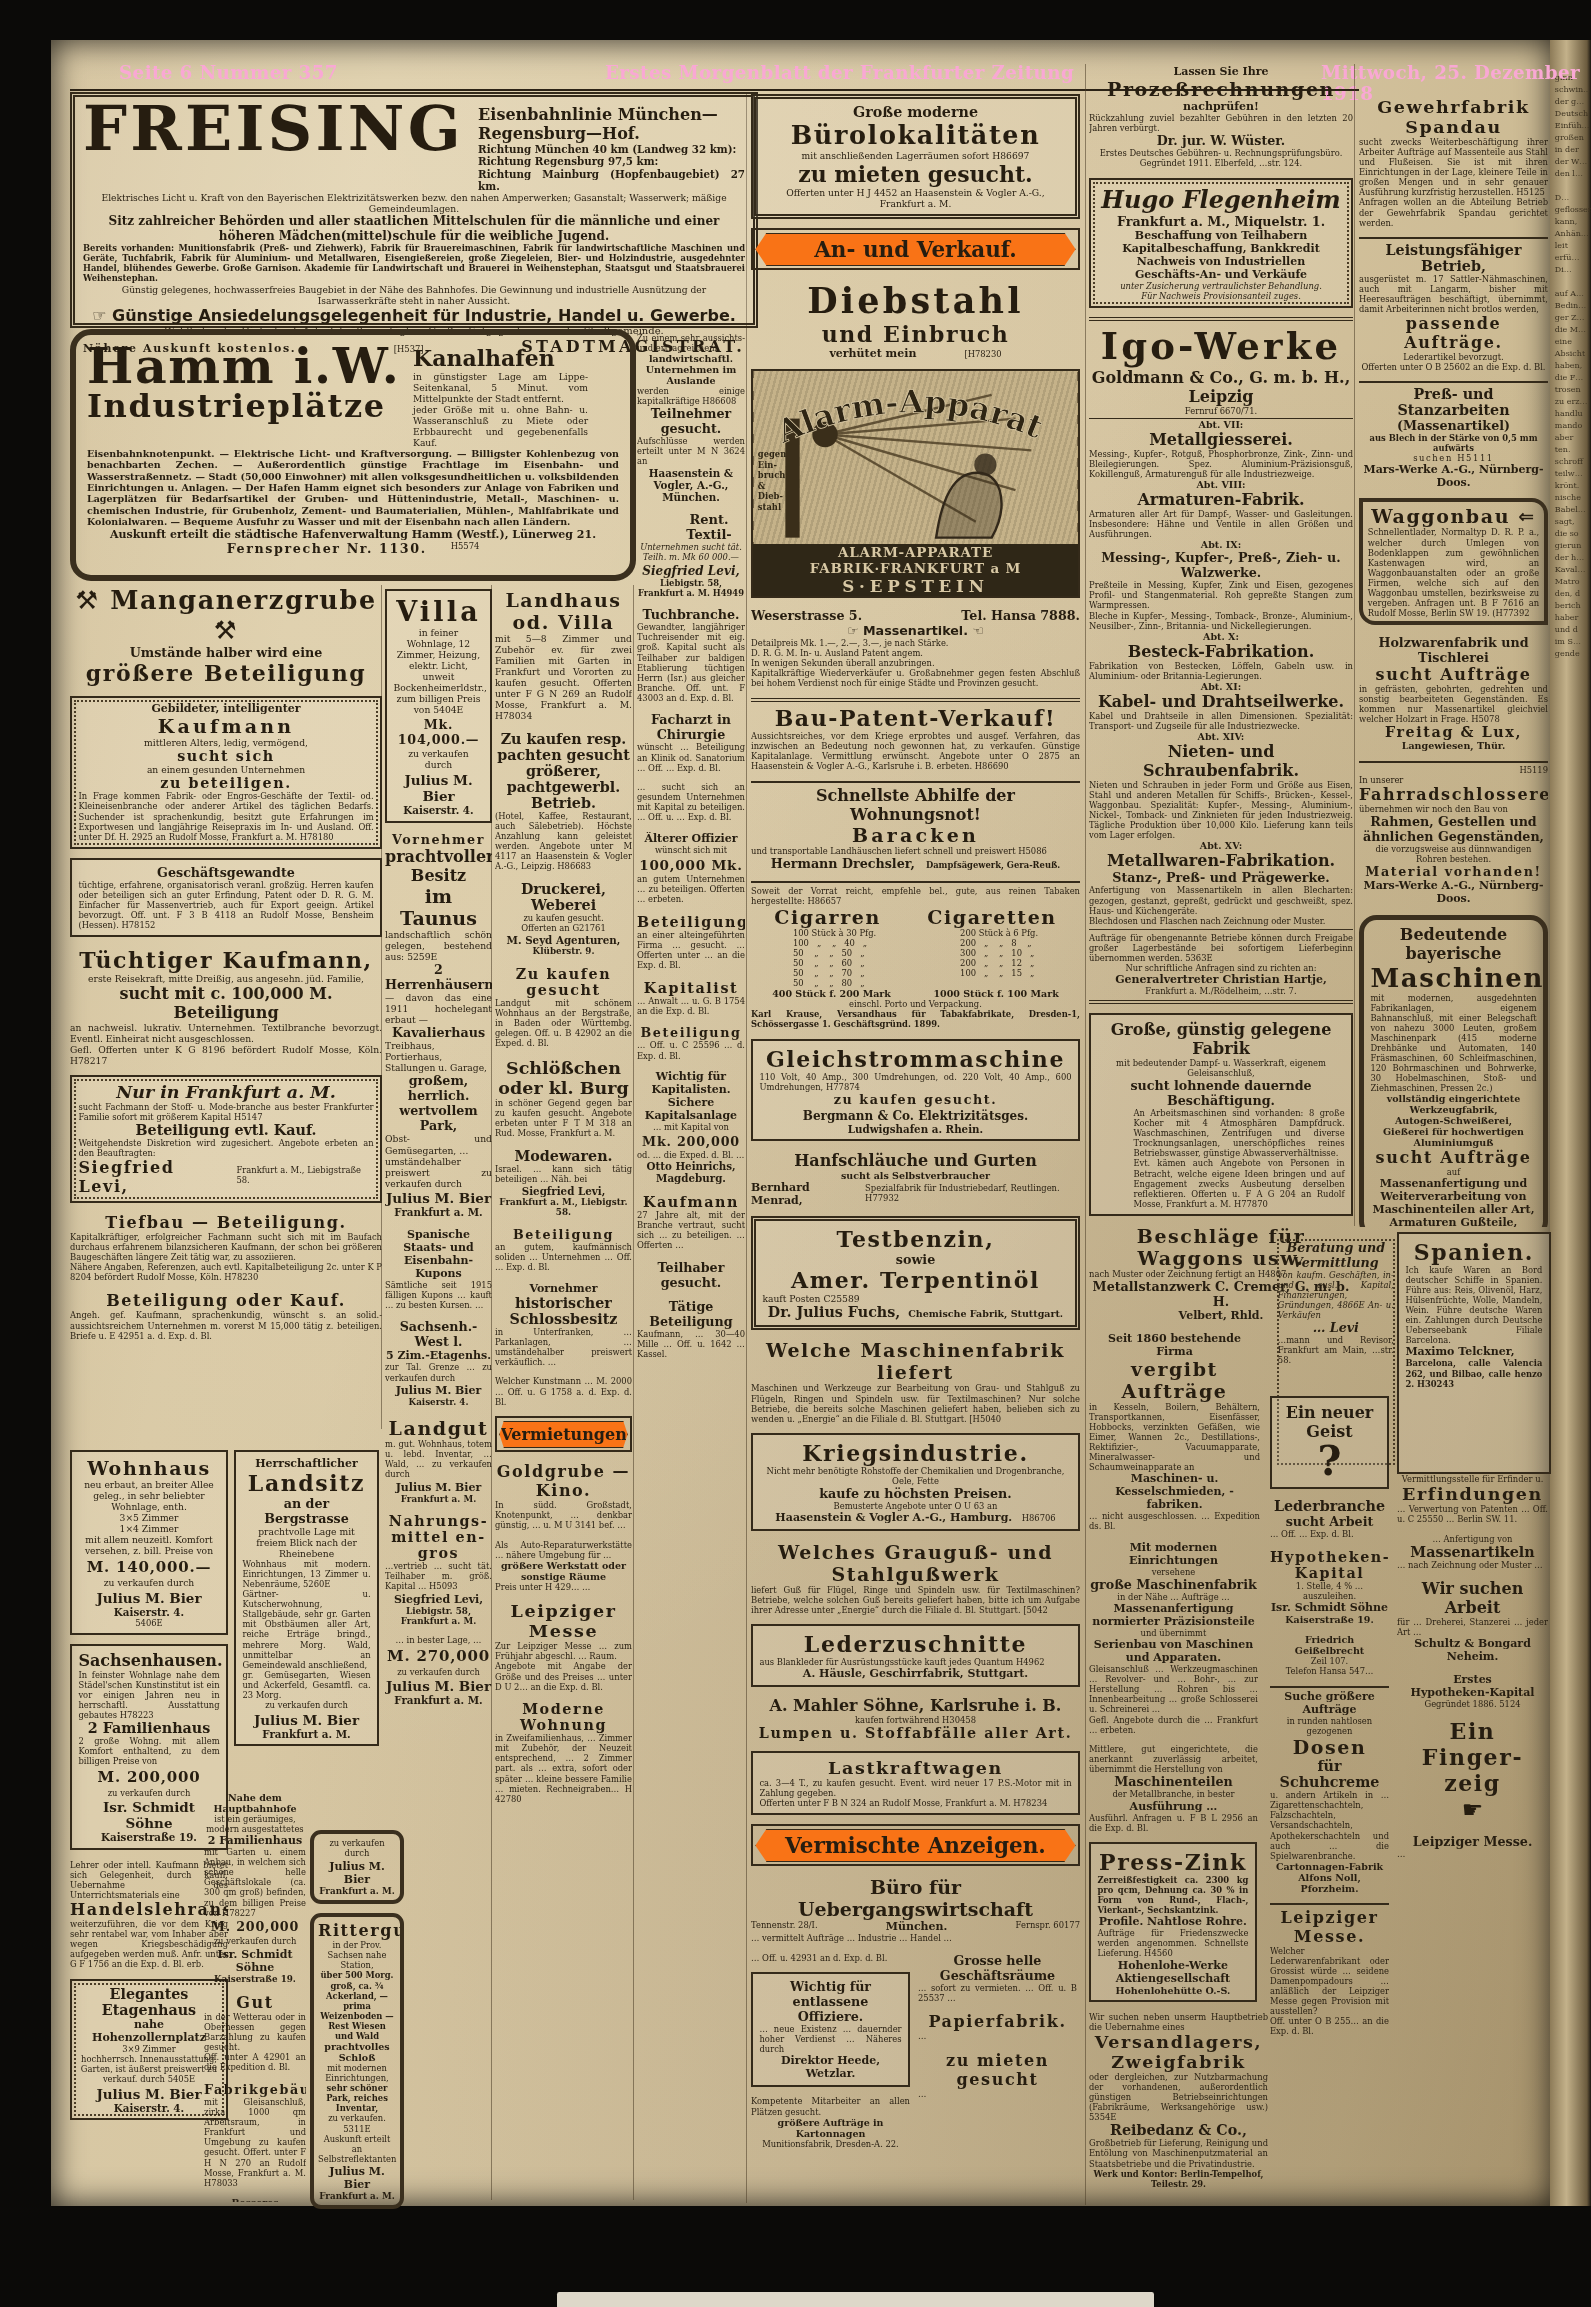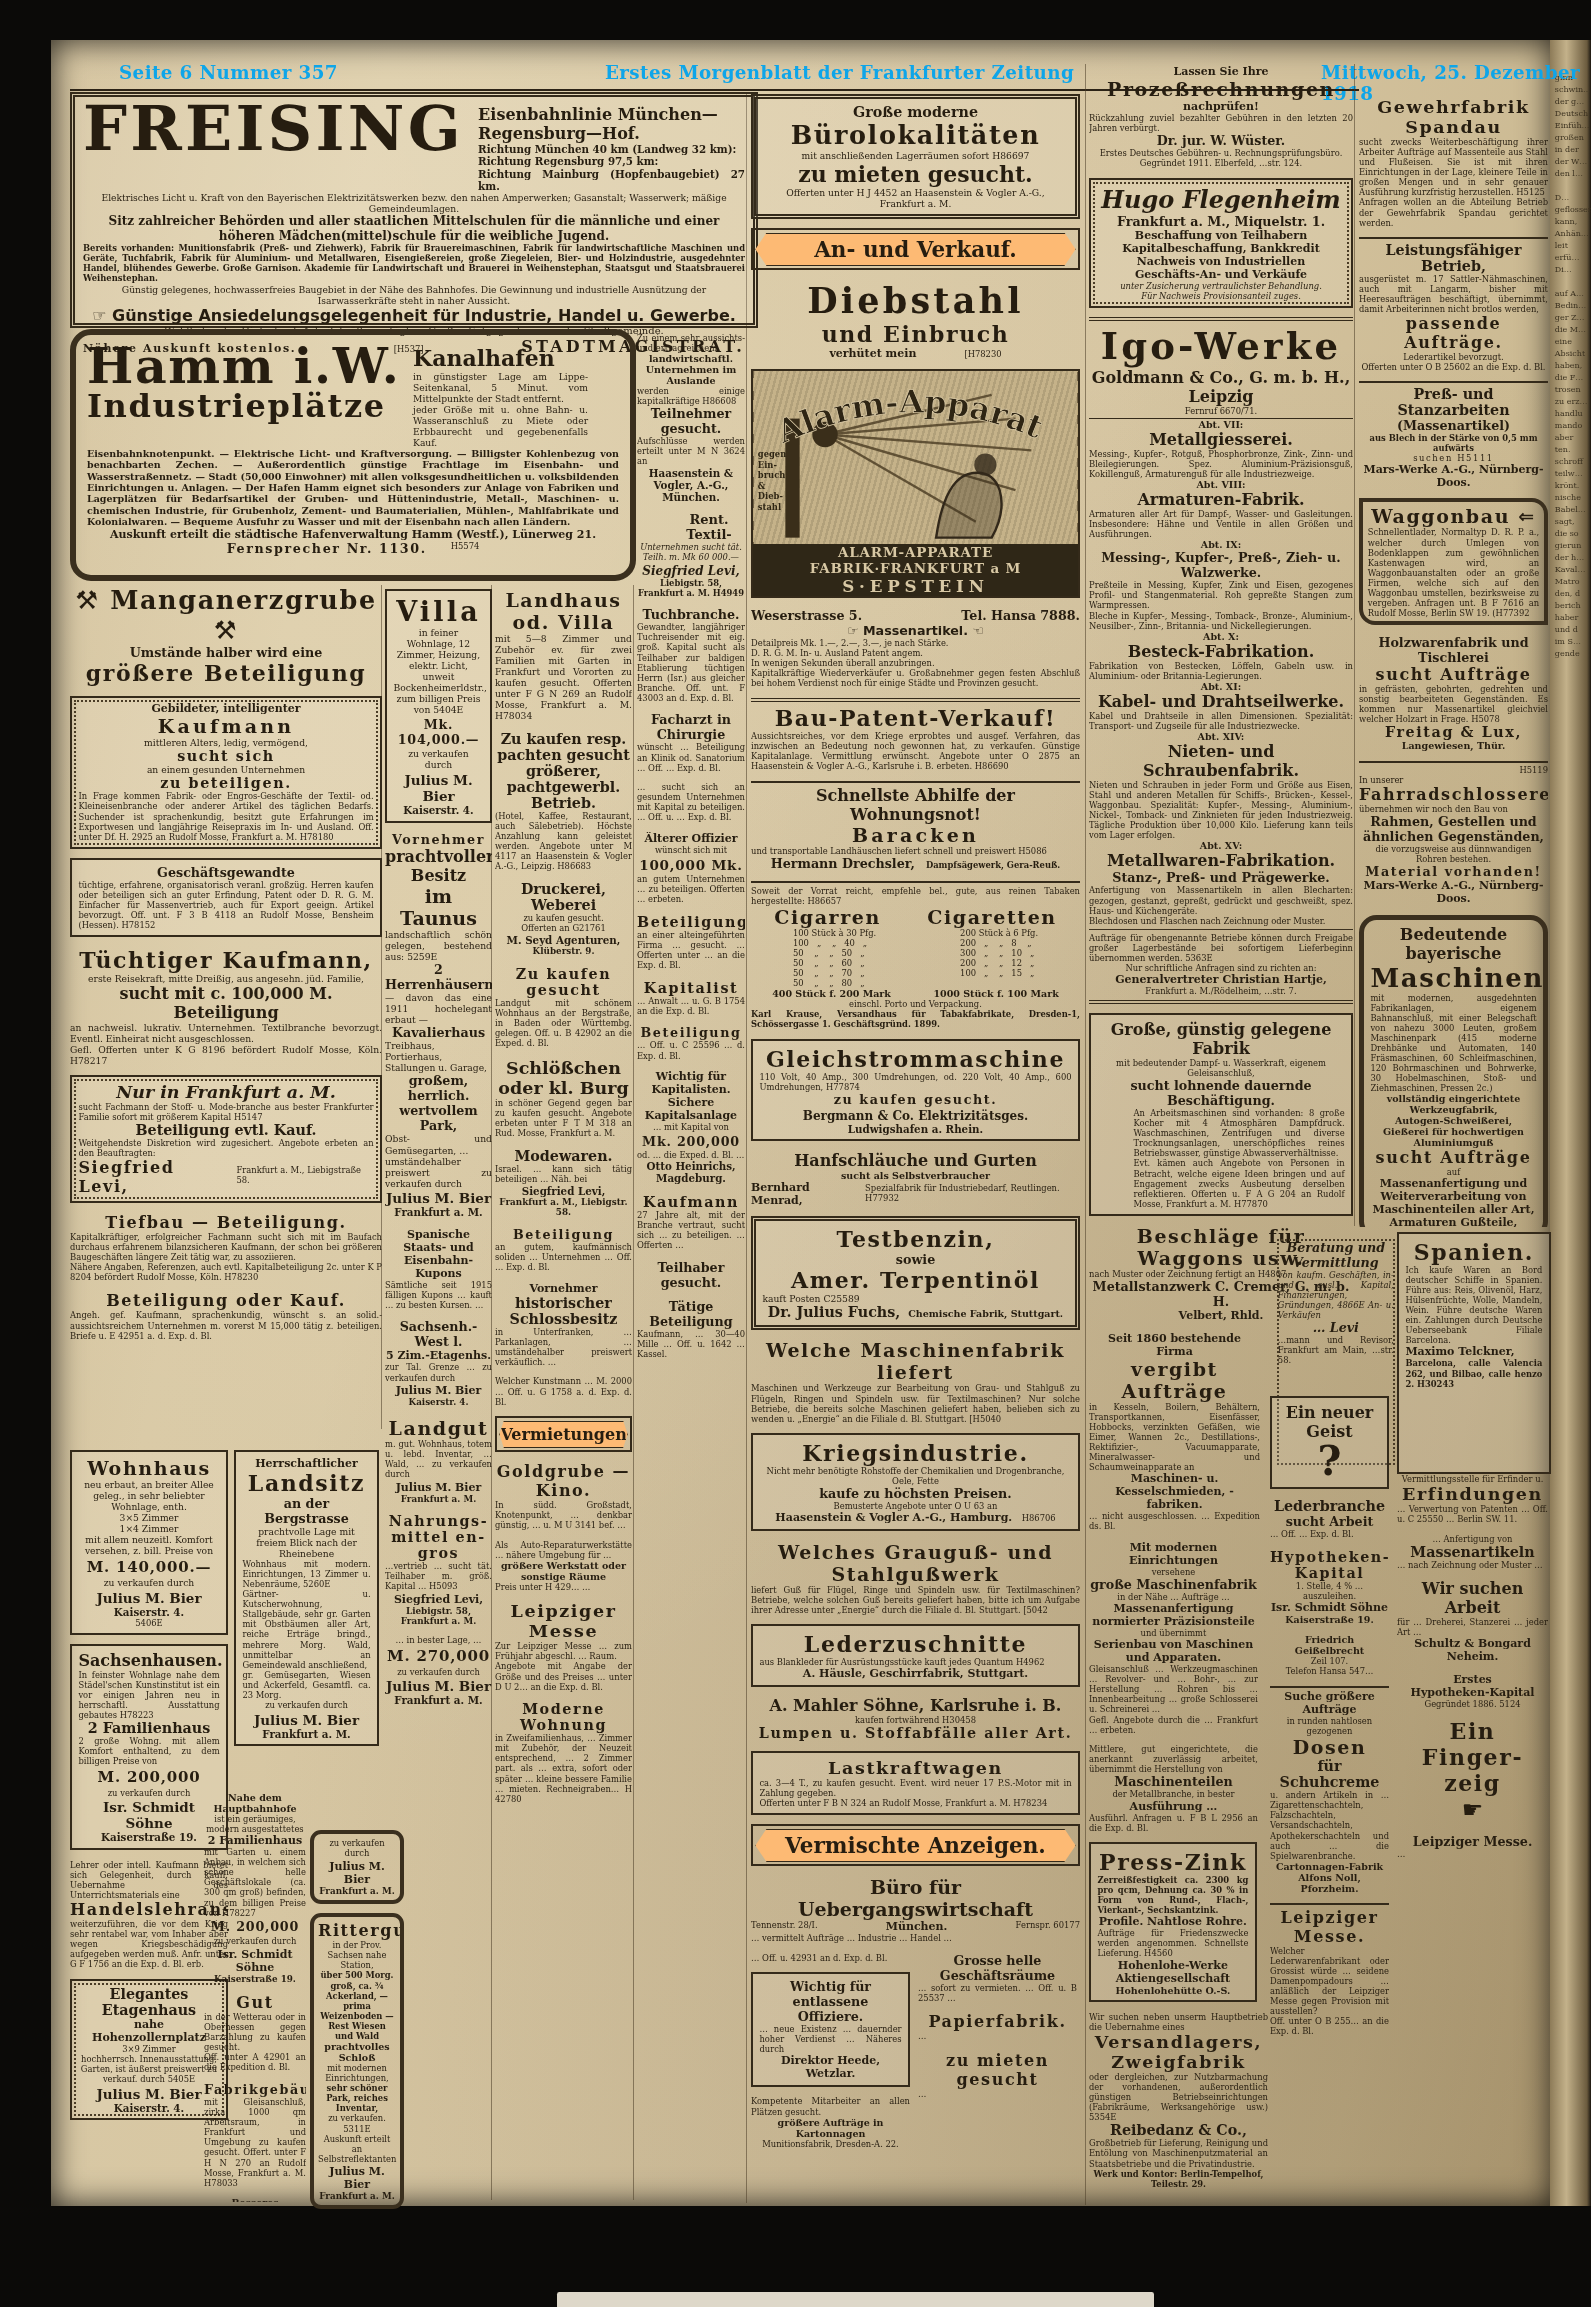"Seite 6 Nummer 357" .hdr { color: #0ea5e9 -> #f9a8d4 }
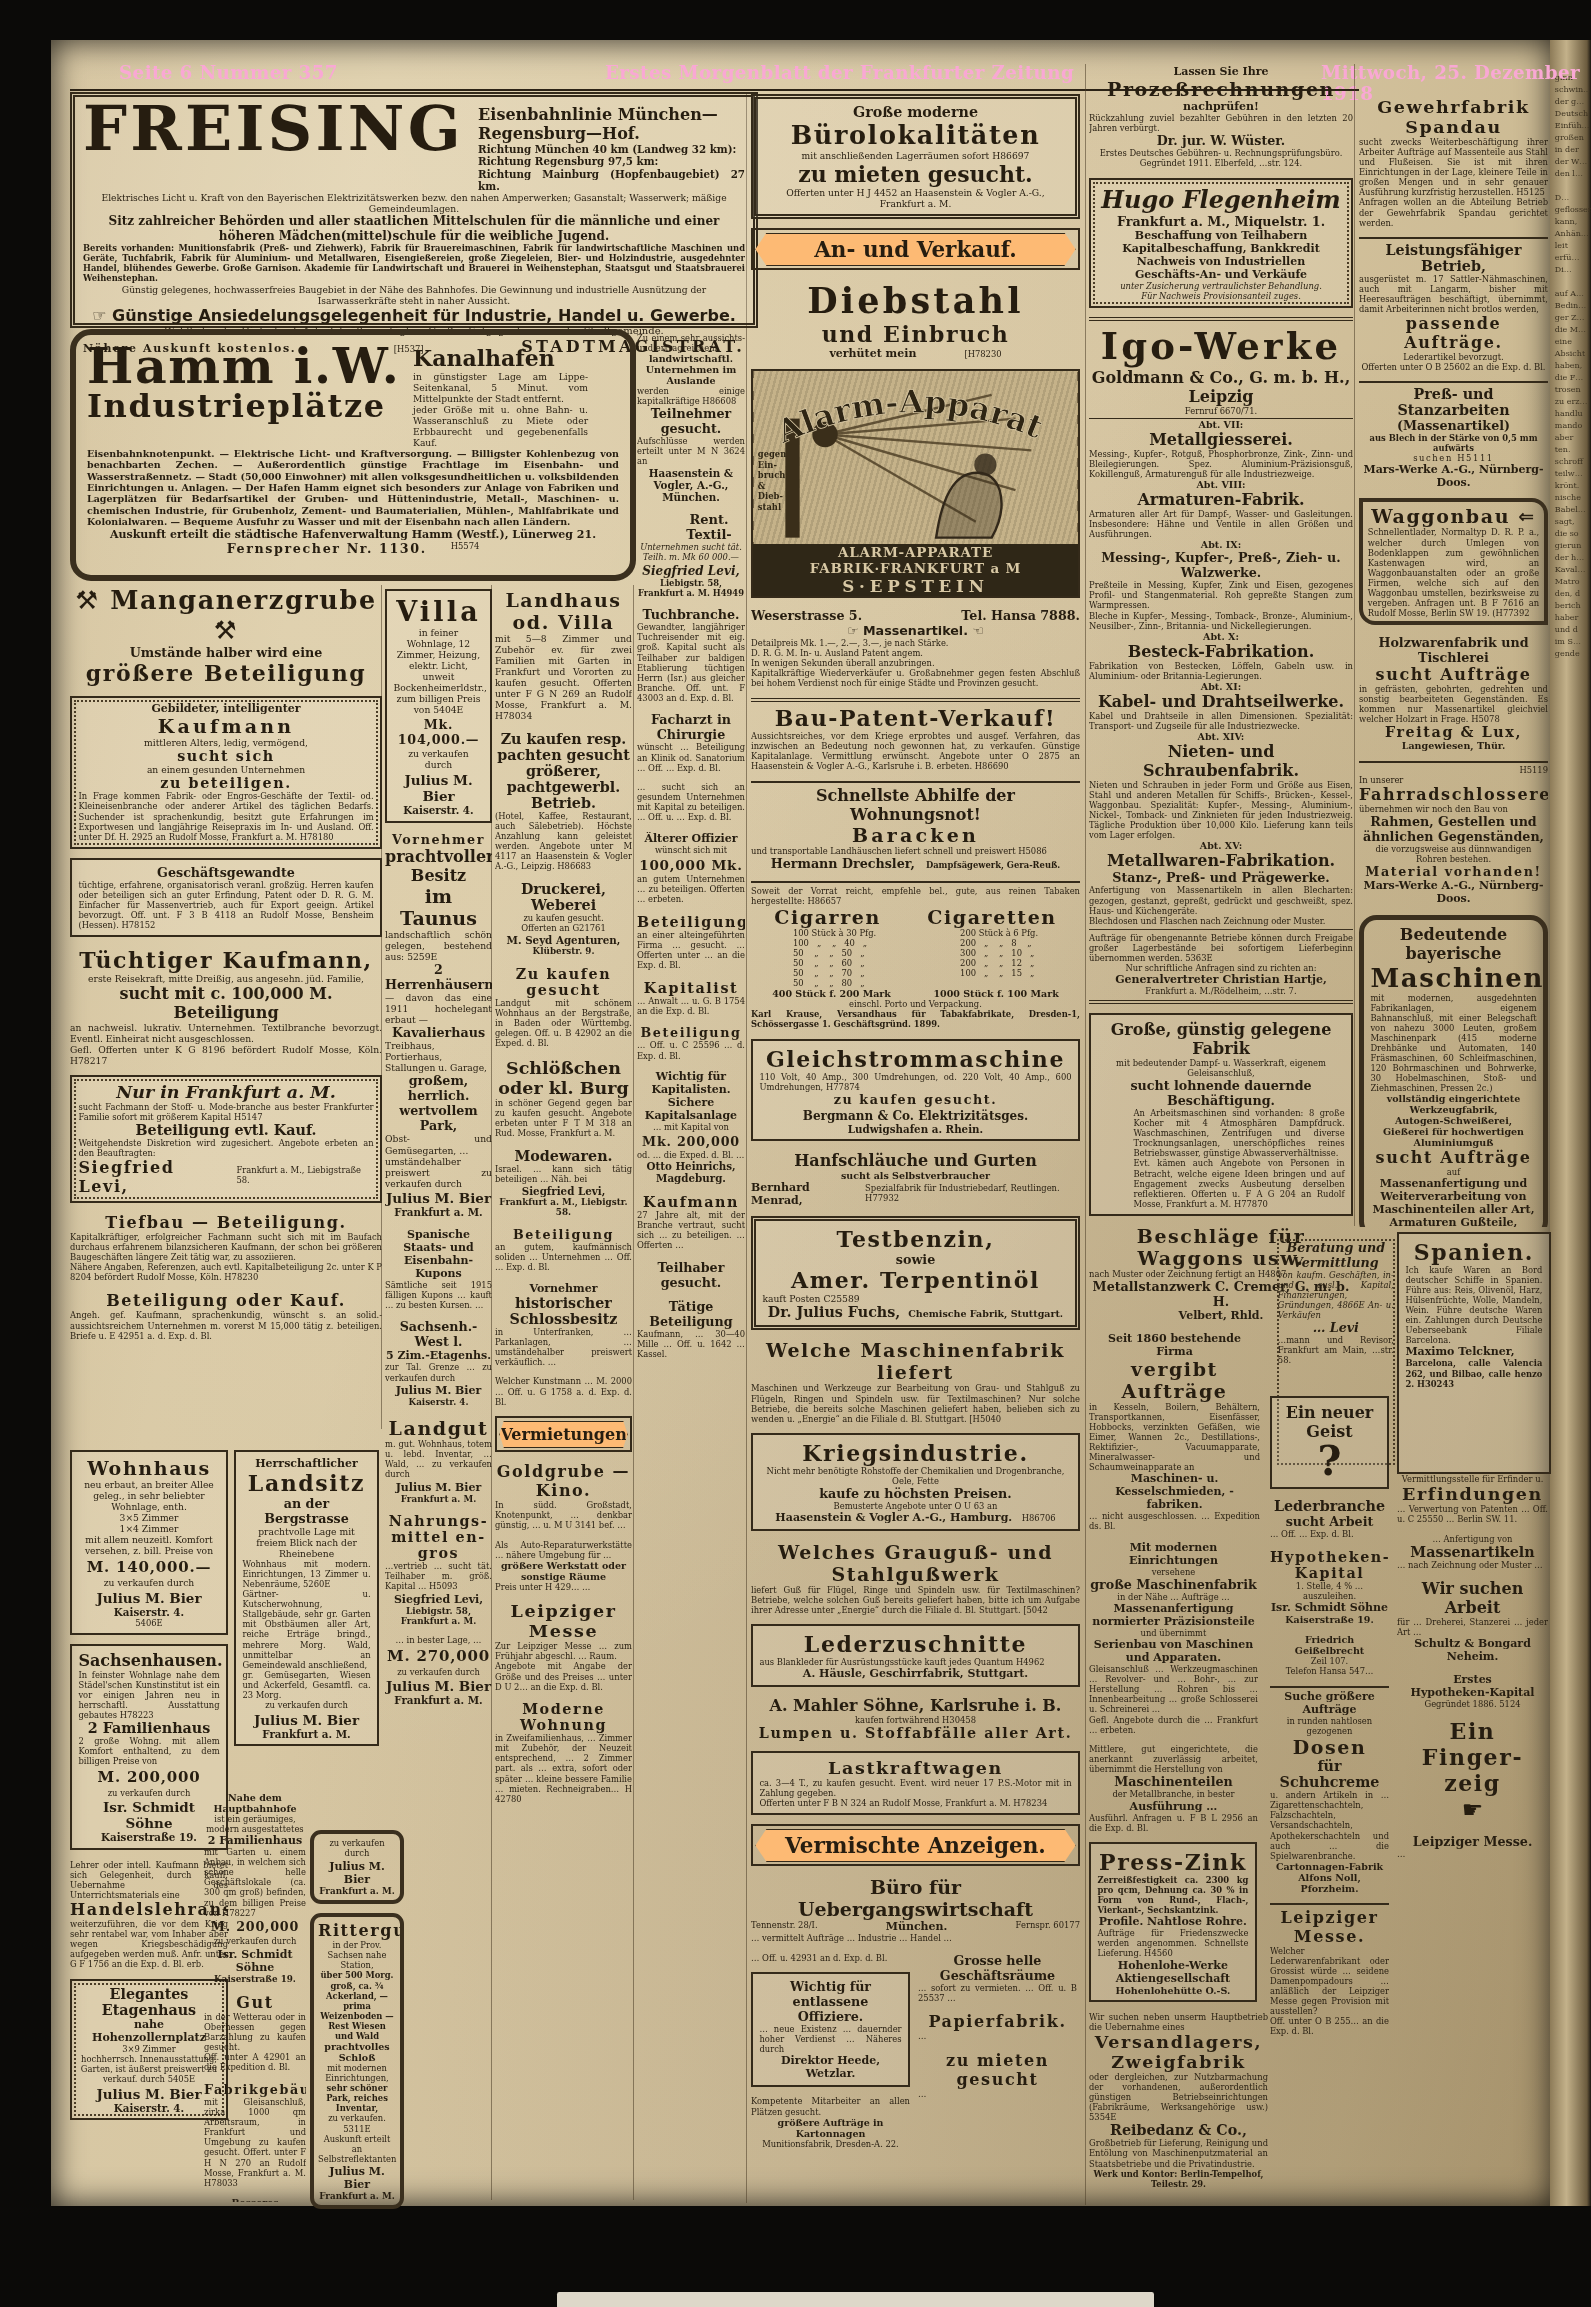"An- und Verkauf." .ribbon { background: #fdba74 -> #f97316 }
